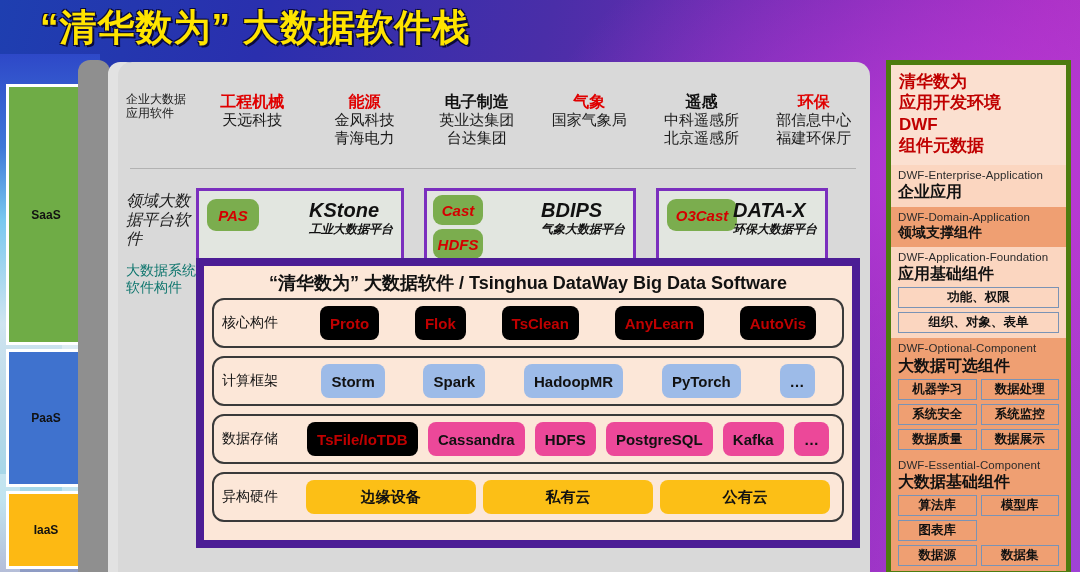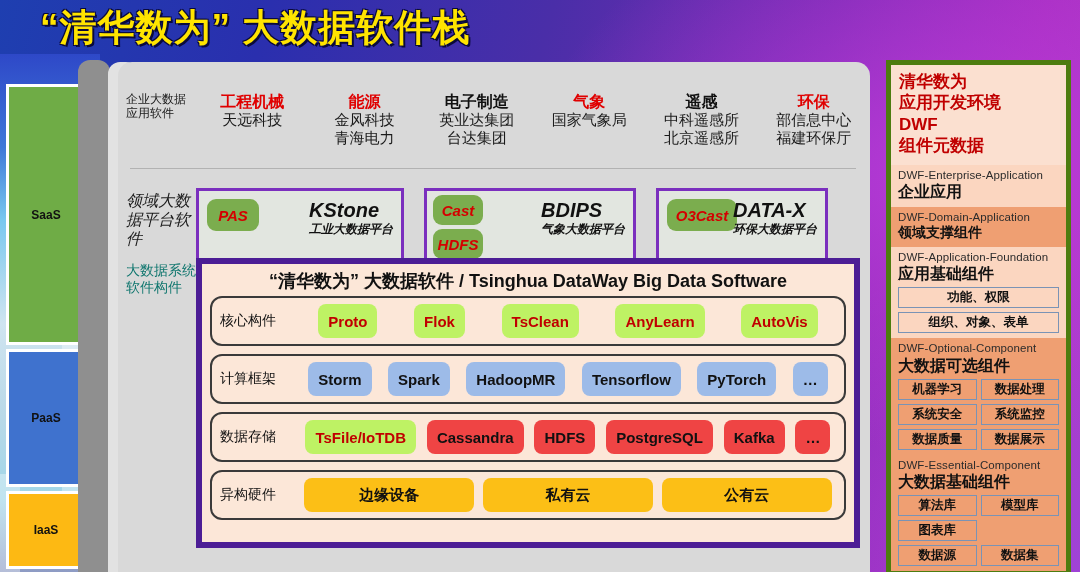"“清华数为” 大数据软件 / Tsinghua DataWay" #swbox { border: 6px solid #4c1d95 -> 8px solid #4c1d95 }
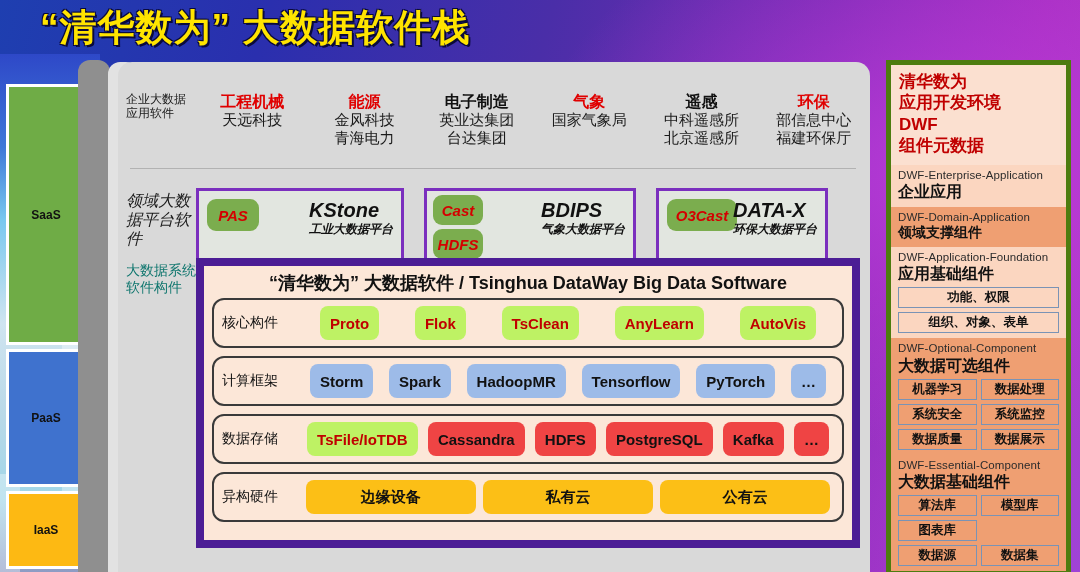"Proto" .chip.green { background: #bef264 -> #000000 }
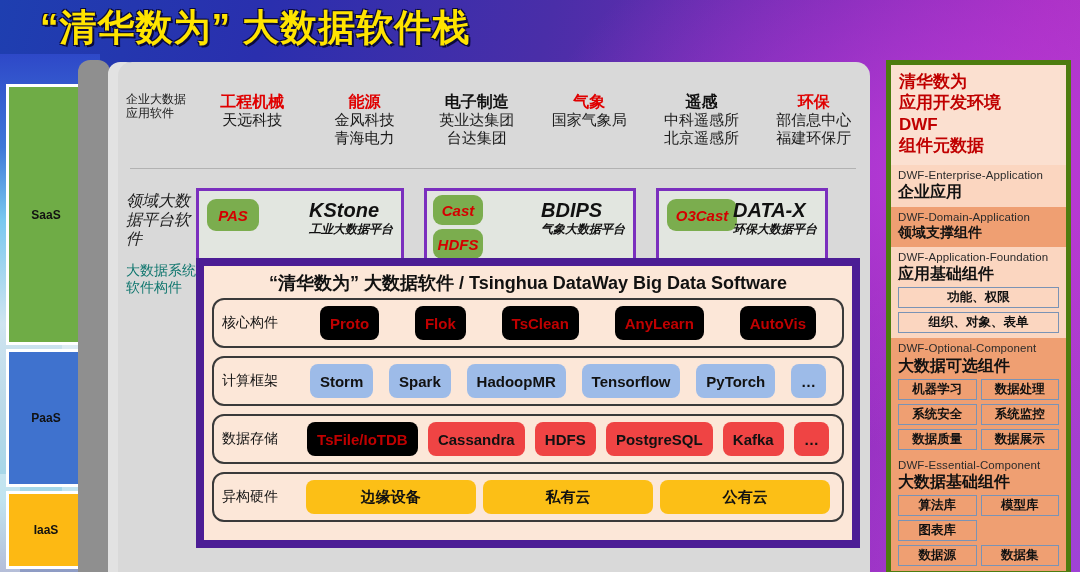"Tensorflow" div.chip { html: <div>Tensorflow</div> -> none }
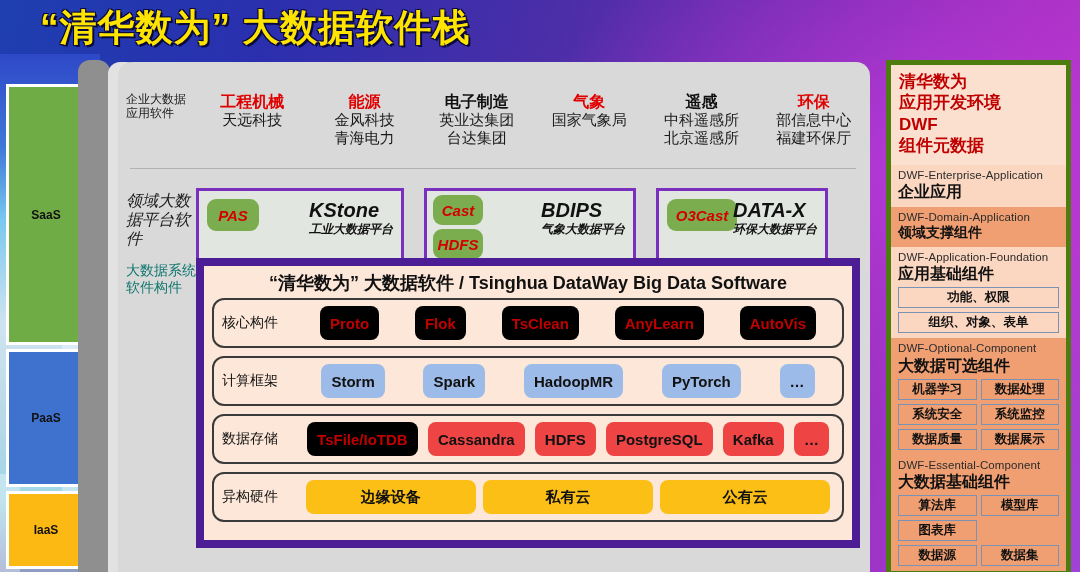"Cassandra" .chip.bluedark { background: #ef4444 -> #ec4899 }
